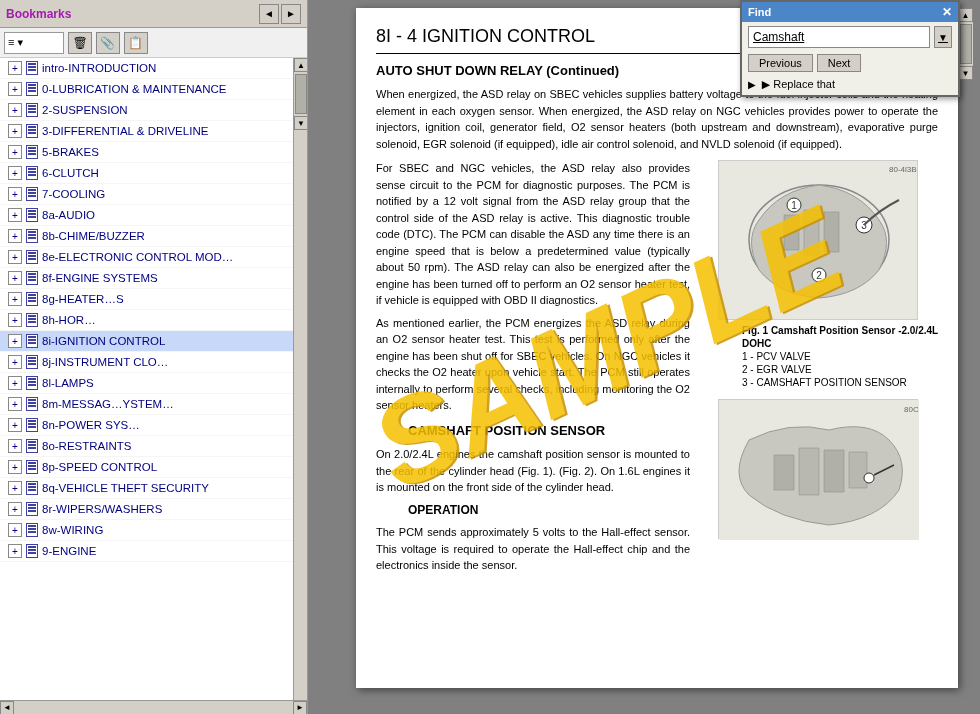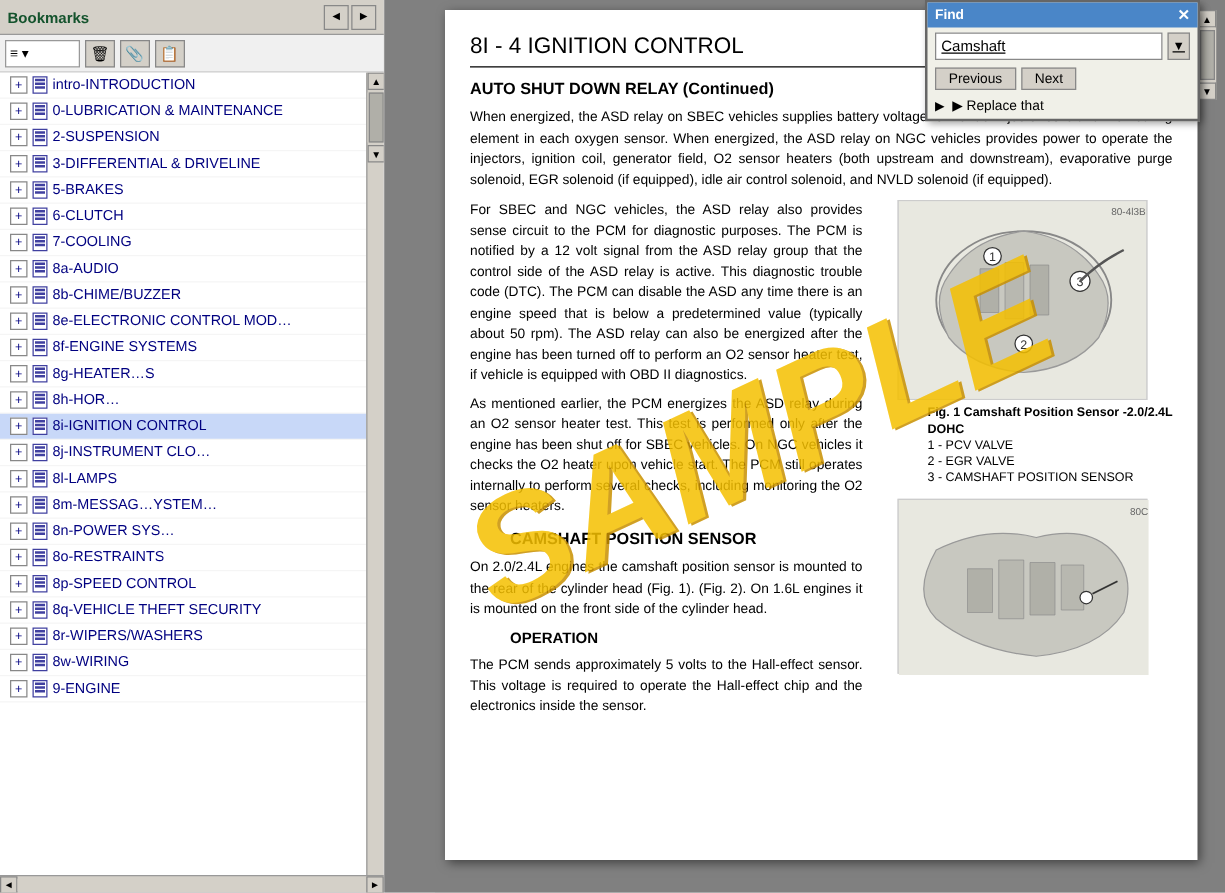"Bookmarks" .bookmarks-title { color: #14532d -> #a21caf }
